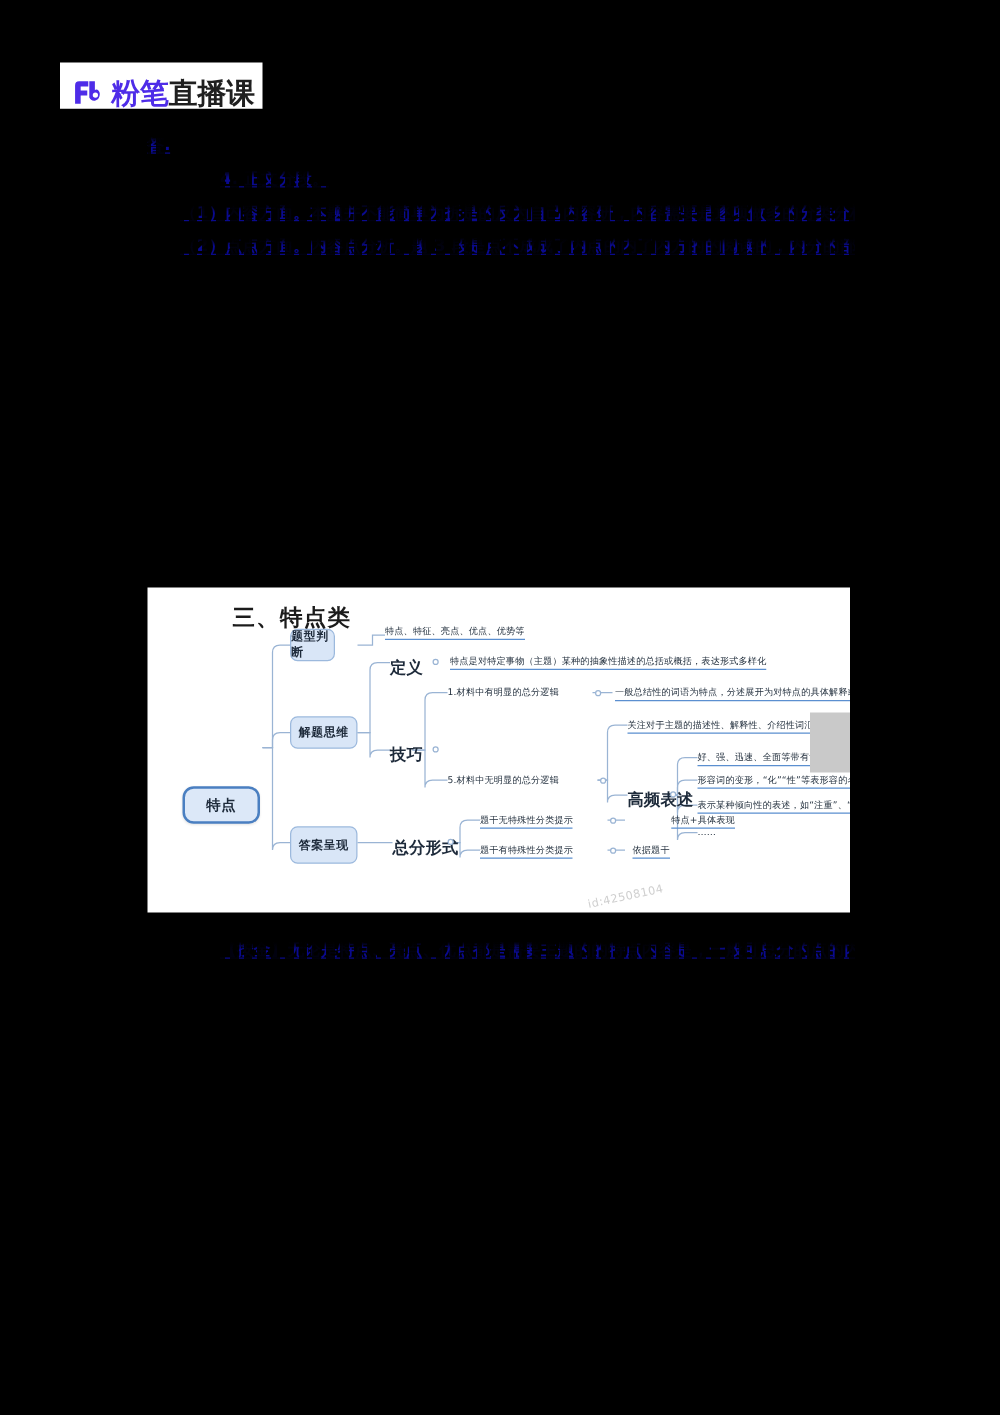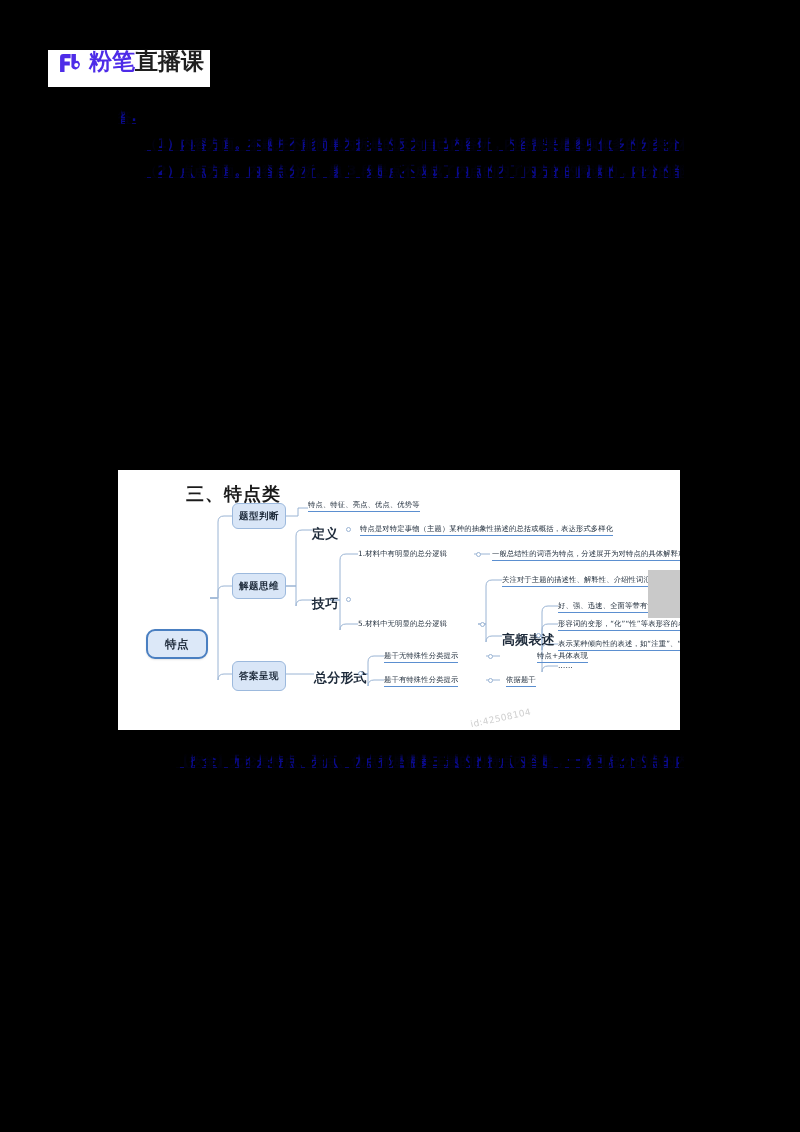"粉笔直播课" .logo-chip { align-items: flex-start -> flex-end }
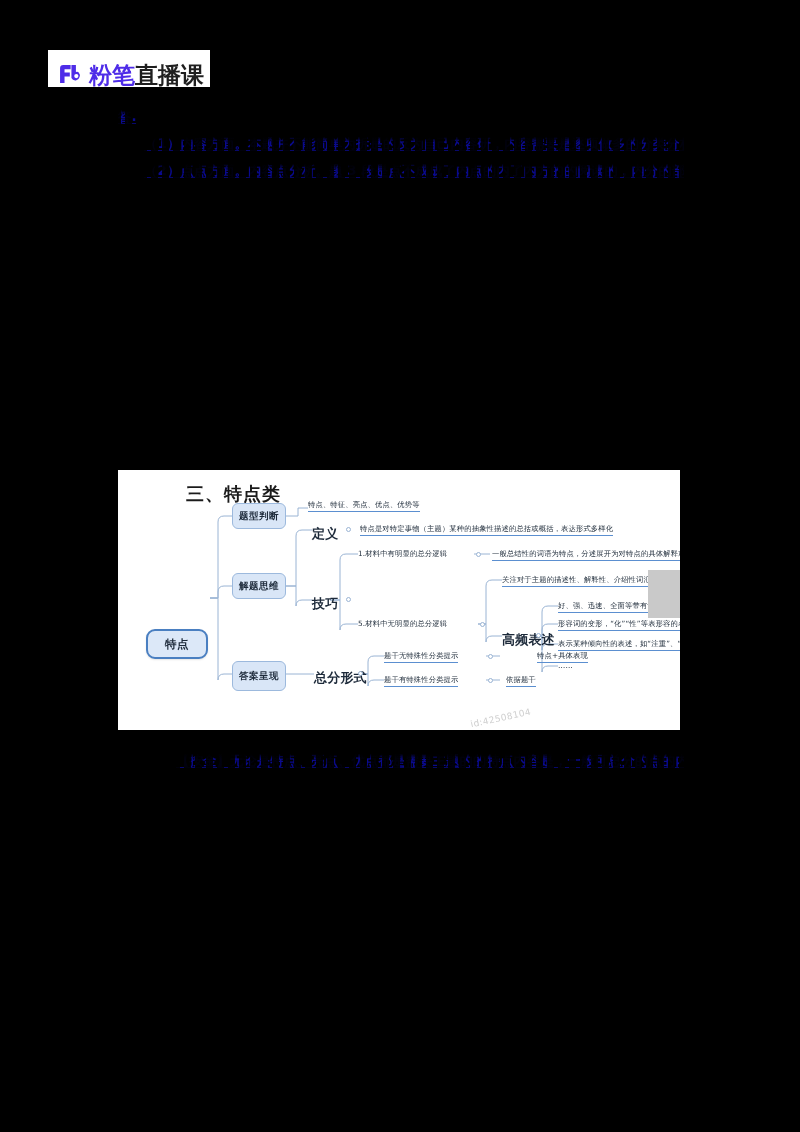"4. 正文分段。" div.para { html: none -> <div> <div>4. 正文分段。</div> </div> }
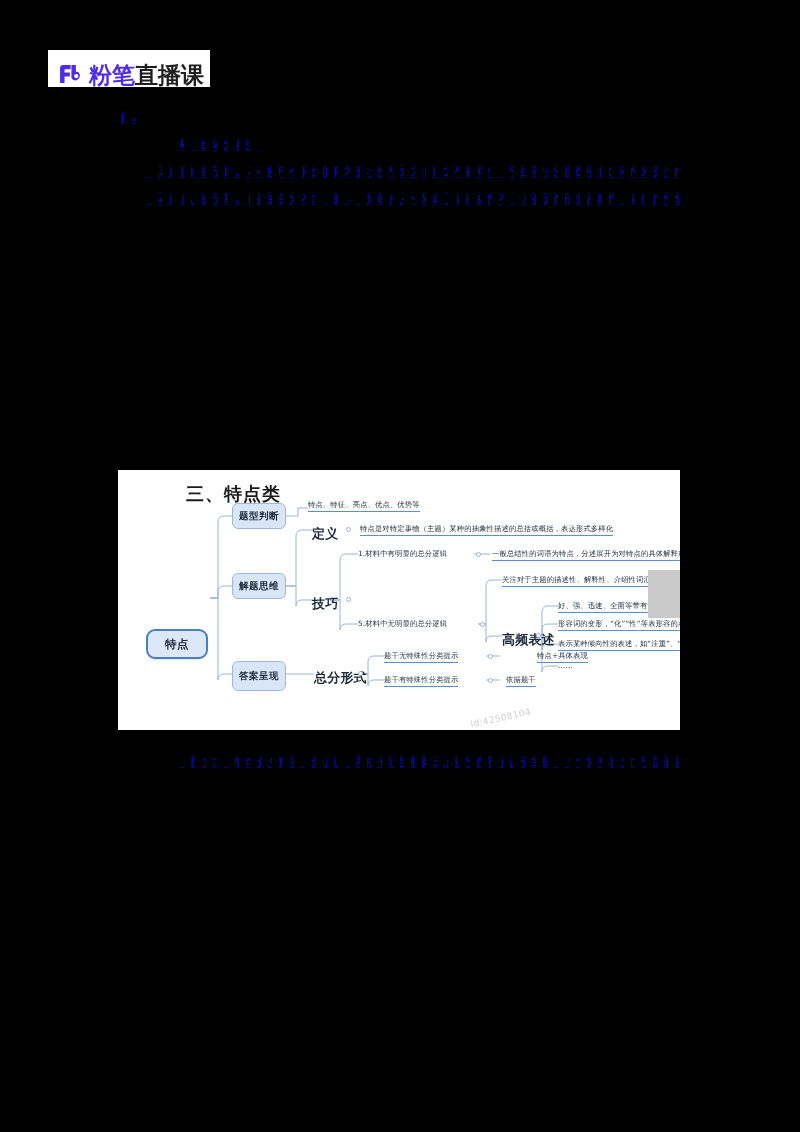"题型判断" div.node { width: 54px -> 36px }
